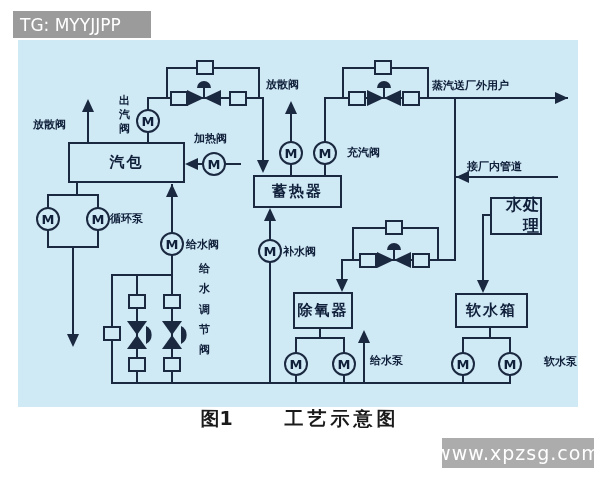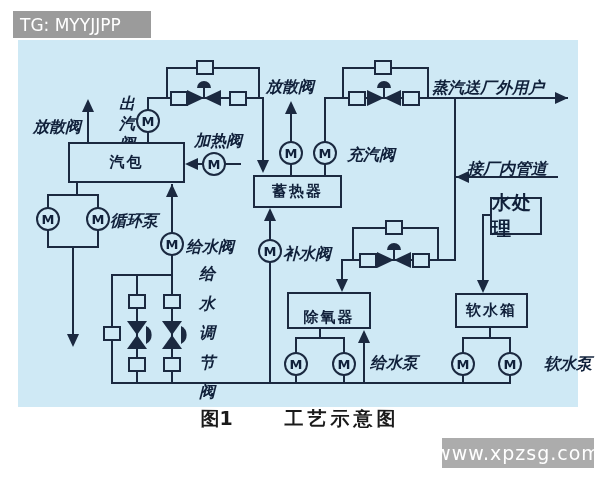"放散阀" .lbl { font-size: 16px -> 11px; font-style: italic -> none }
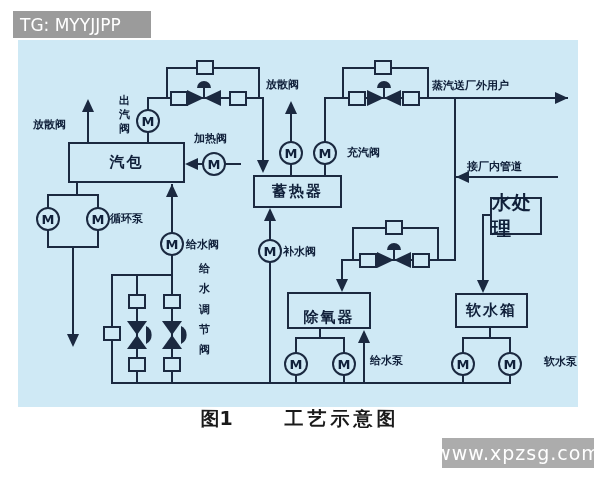"水处理" div.ebox { font-size: 19px -> 16px; text-align: none -> right }
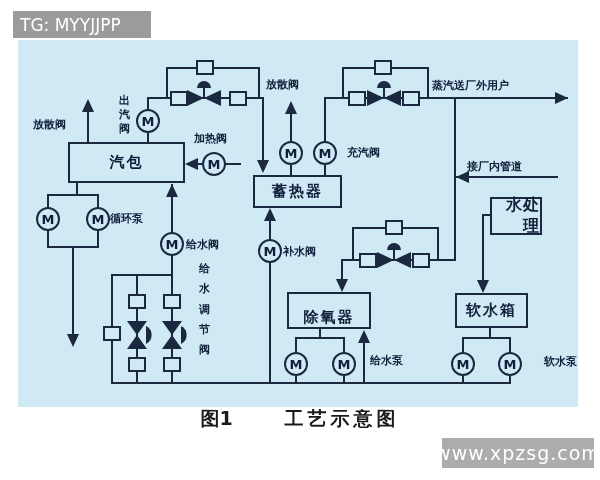"除氧器" div.ebox { align-items: flex-end -> none; left: 287px -> 293px; width: 84px -> 60px }
